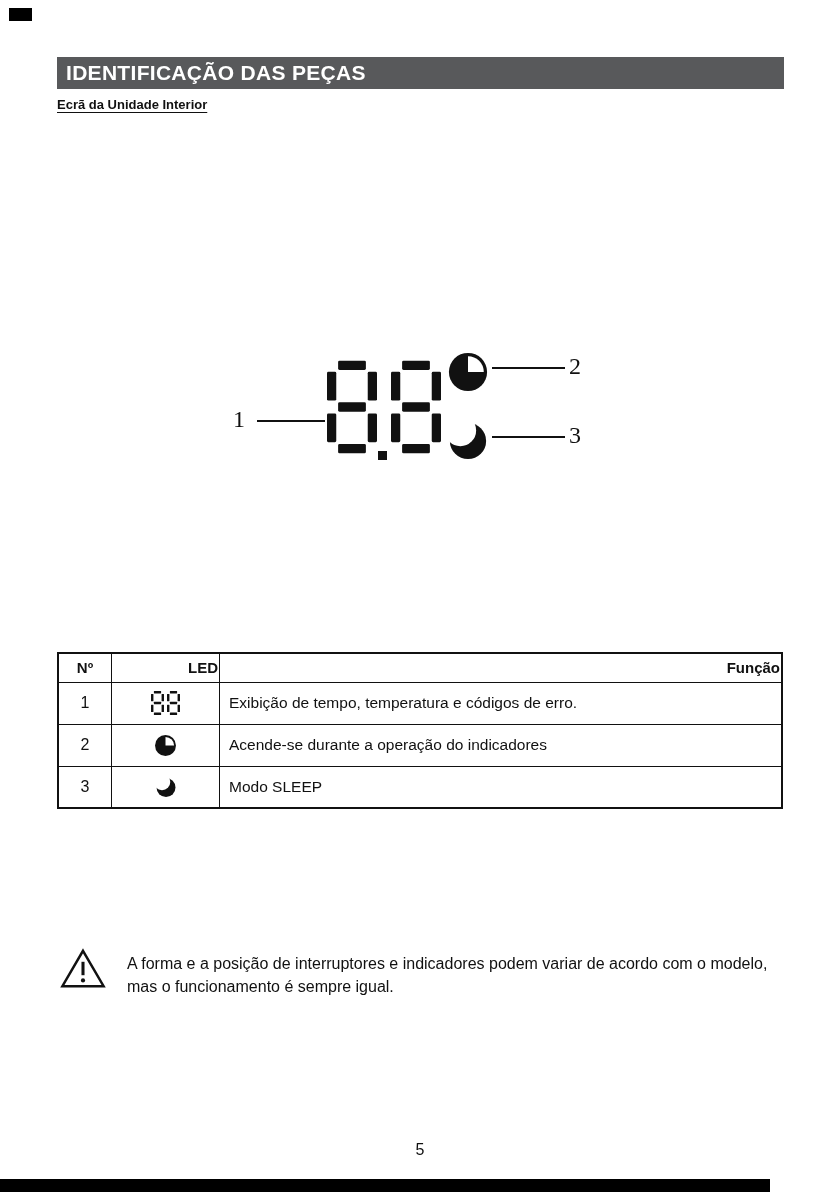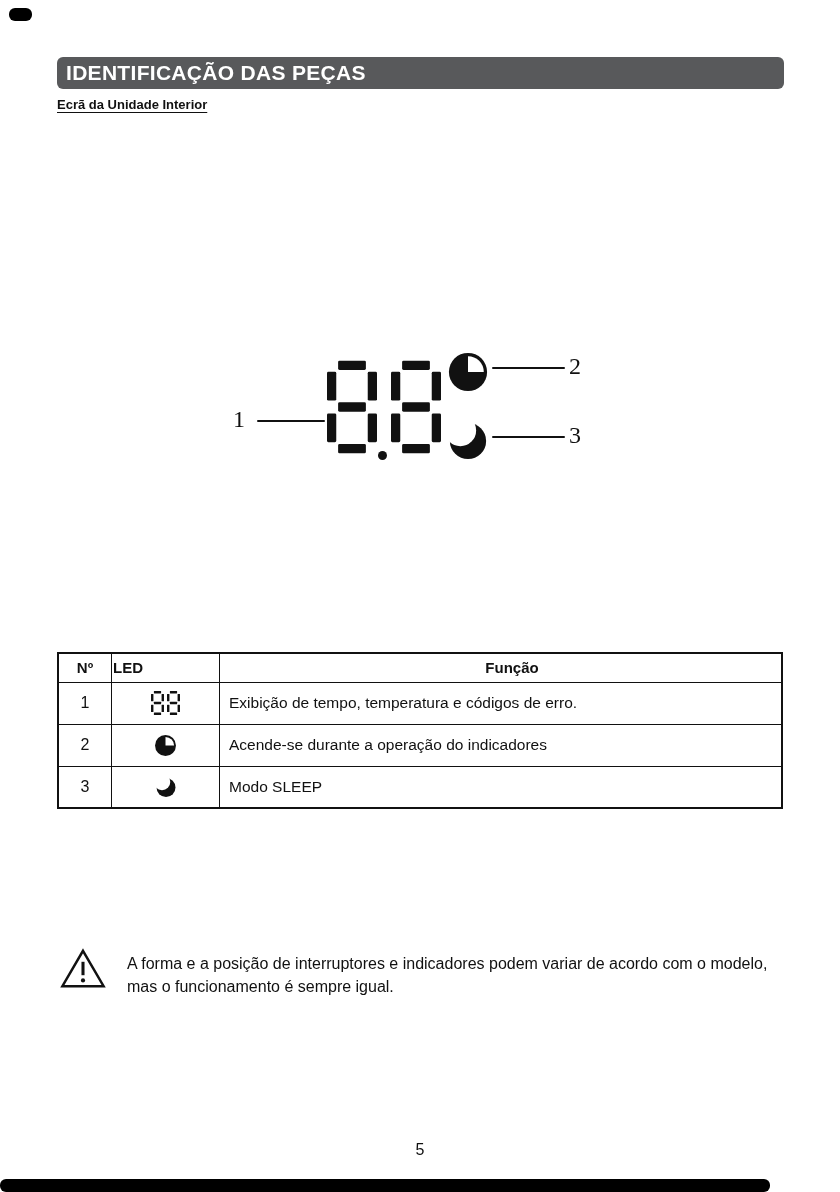"IDENTIFICAÇÃO DAS PEÇAS" .abs { border-radius: 6px -> none }
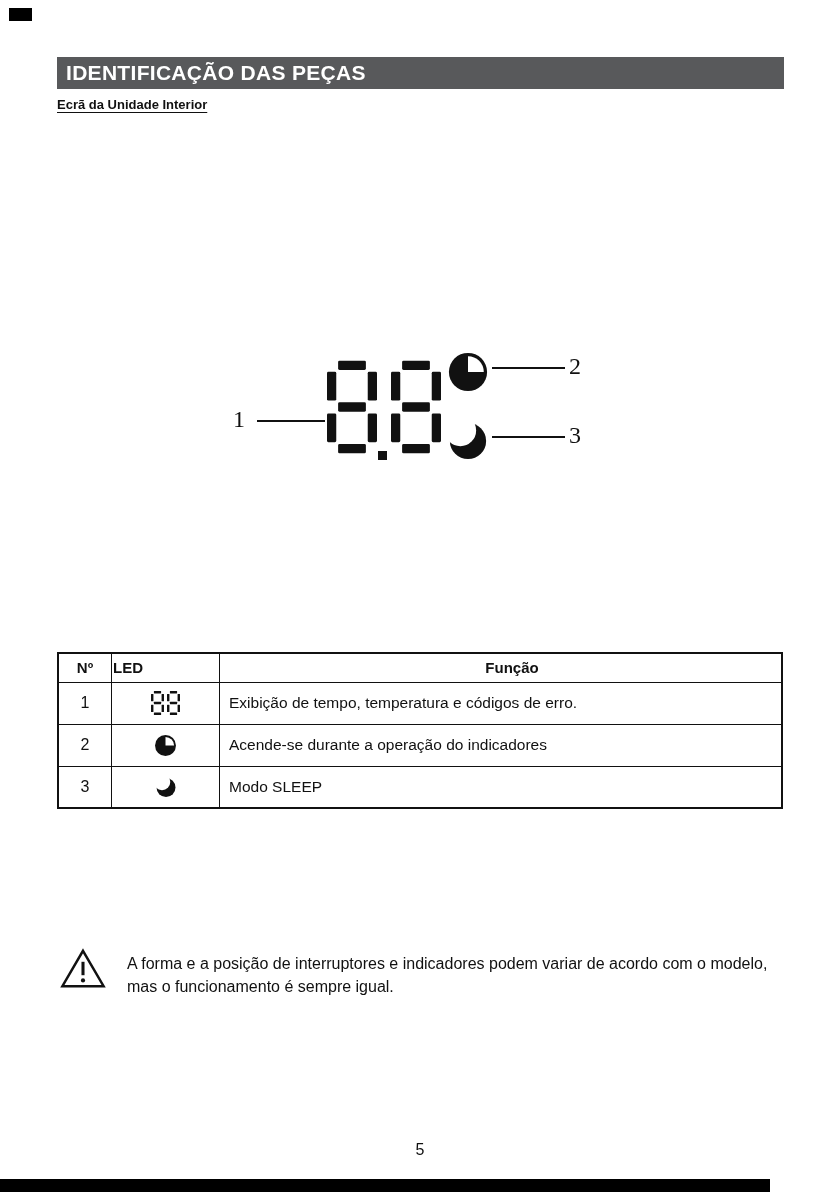"LED" th.h-led { text-align: left -> right }
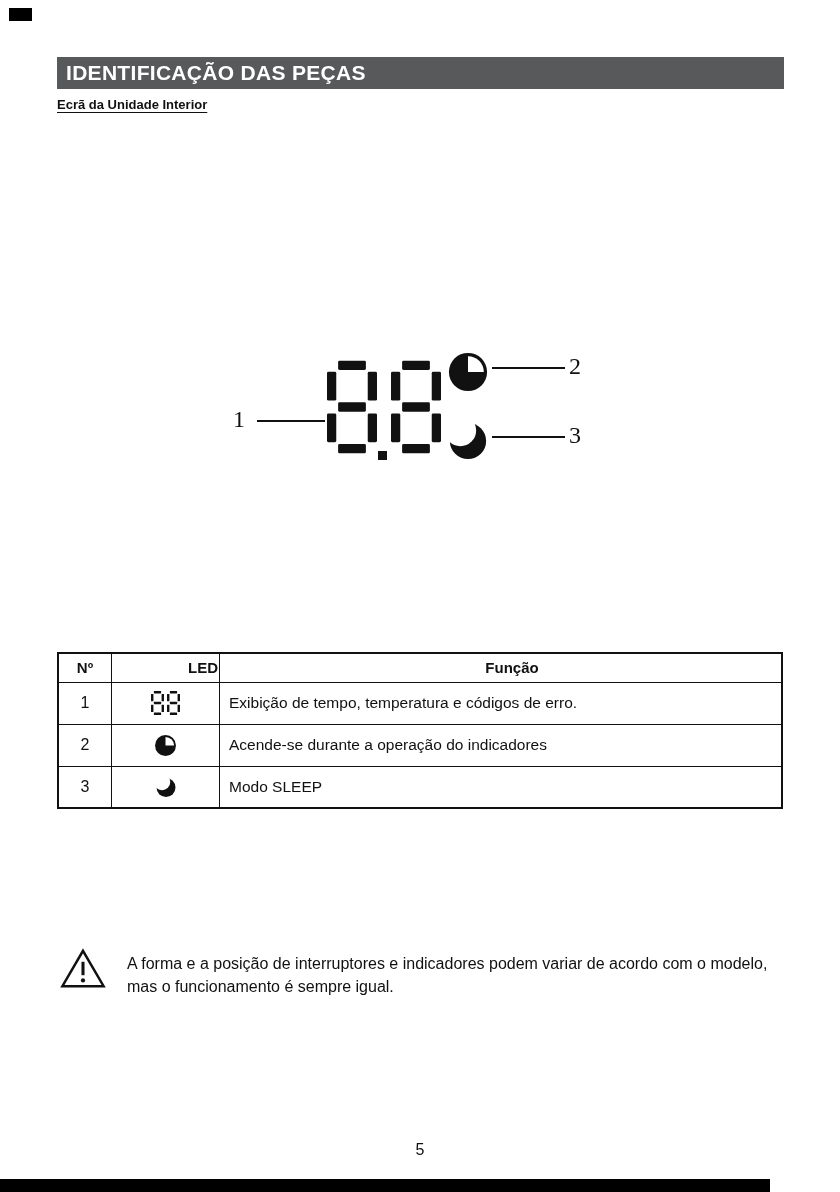"Função" th.h-fun { text-align: center -> right }
